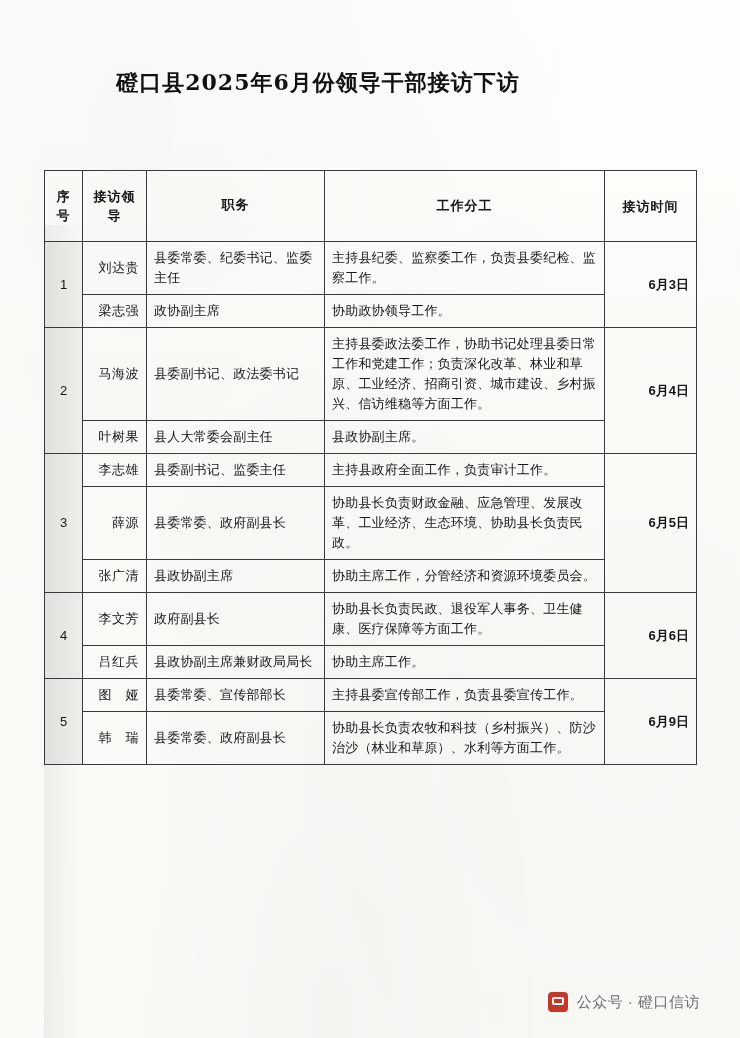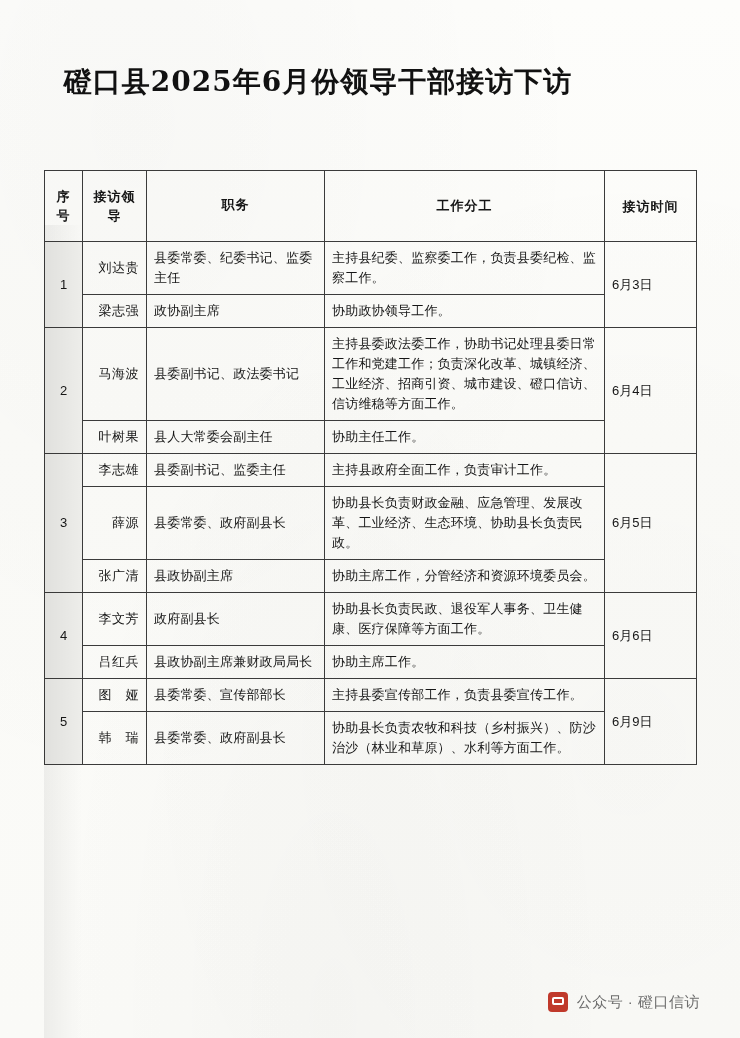"磴口县2025年6月份领导干部接访下访" .doc-title { font-size: 28px -> 22px }
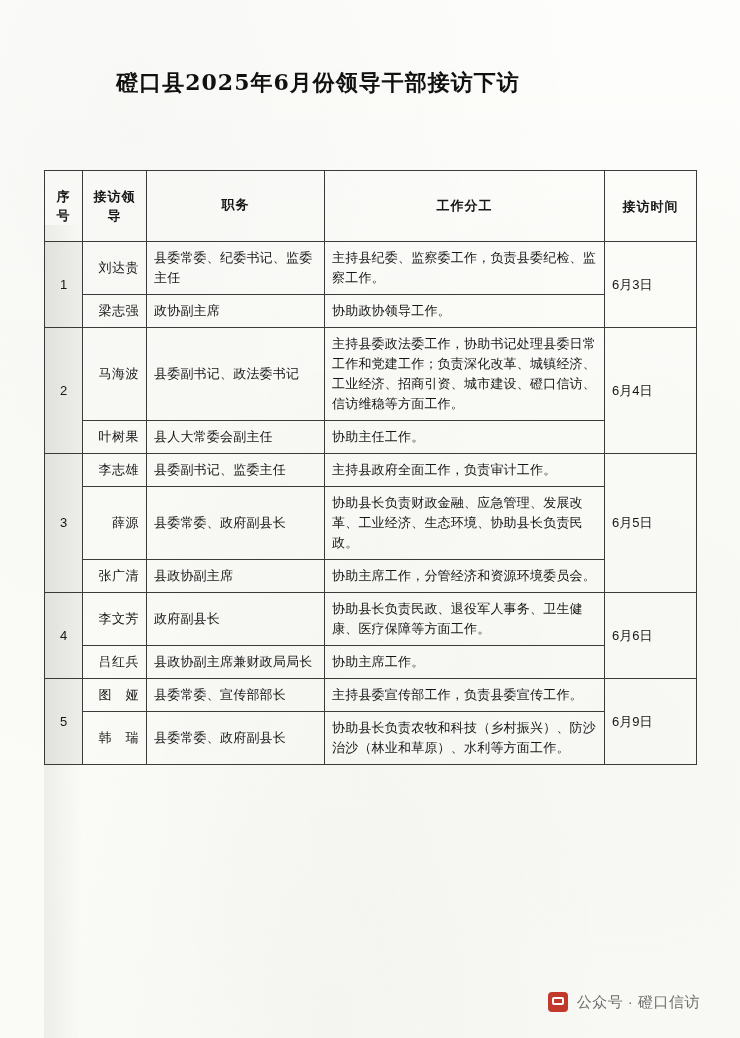"6月3日" td.time-cell { font-weight: none -> bold; text-align: left -> right }
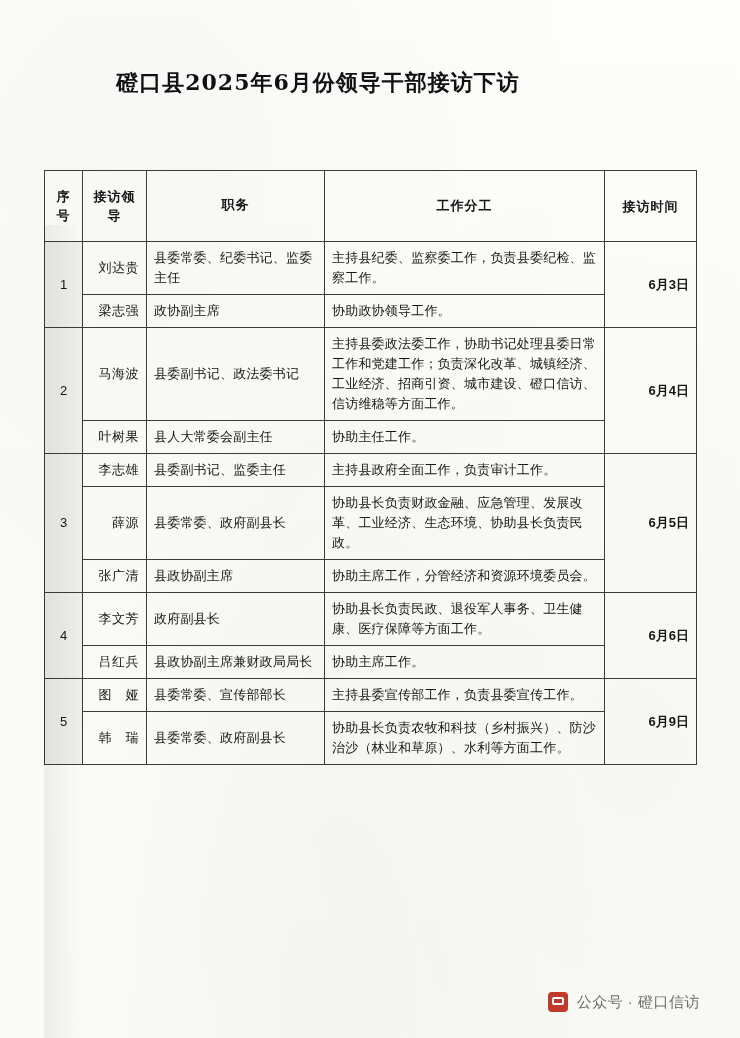"主持县委政法委工作，协助书记处理县委日常工作和党建工作；负责深化改革、城镇经济、" td.work-cell { text: 城镇经济、工业经济、招商引资、城市建设、磴口信访 -> 林业和草原、工业经济、招商引资、城市建设、乡村振兴 }
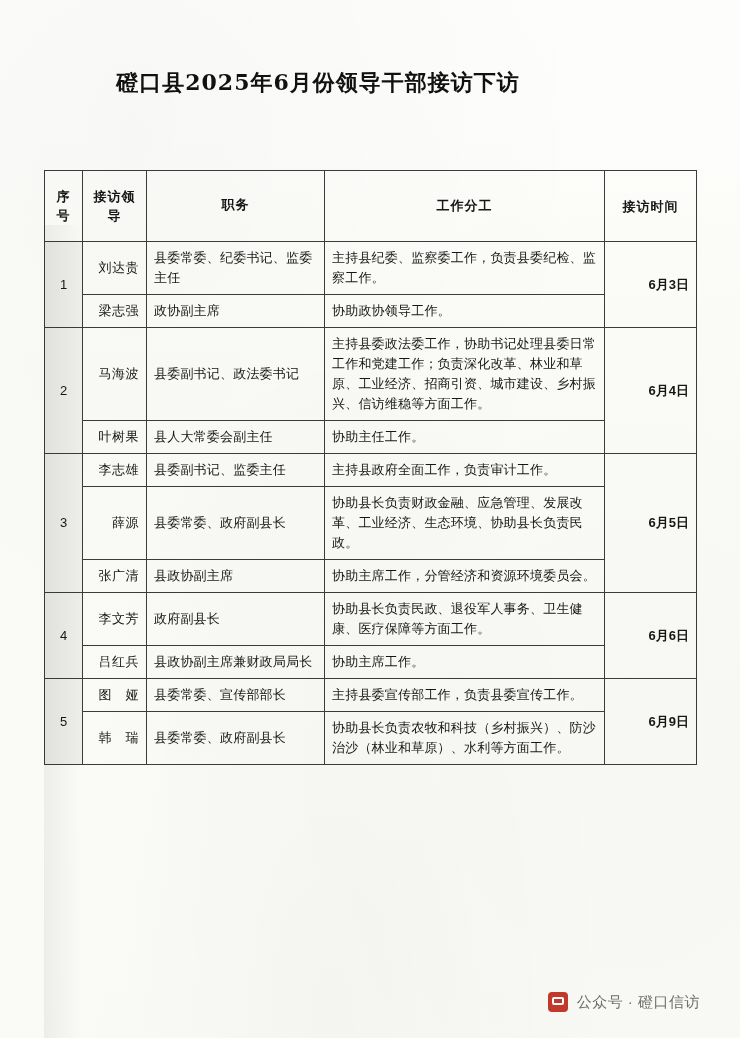"协助主任工作。" td.work-cell { text: 协助主任工作 -> 县政协副主席 }
